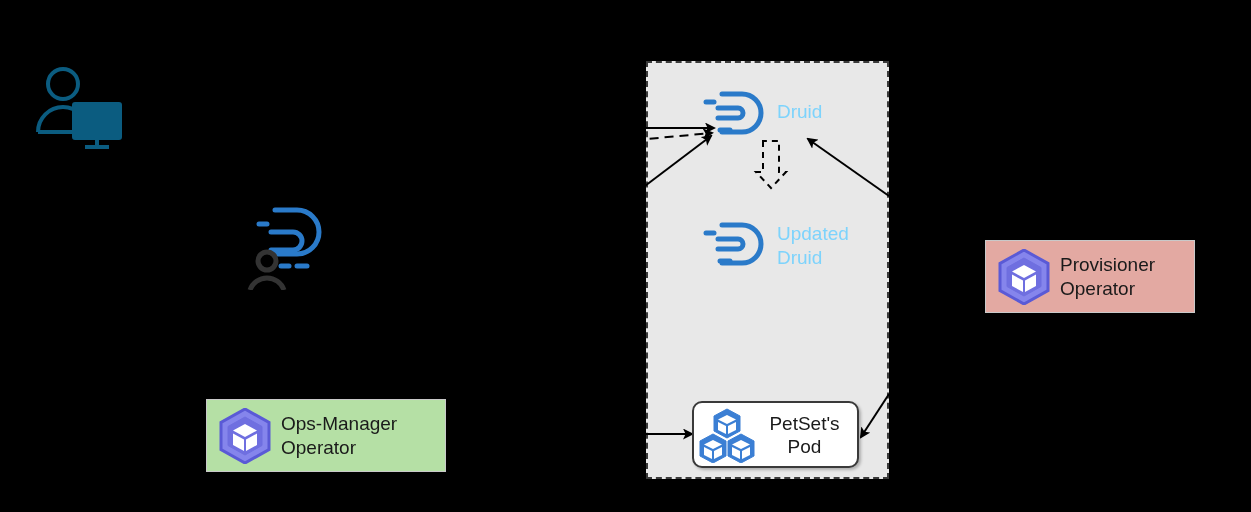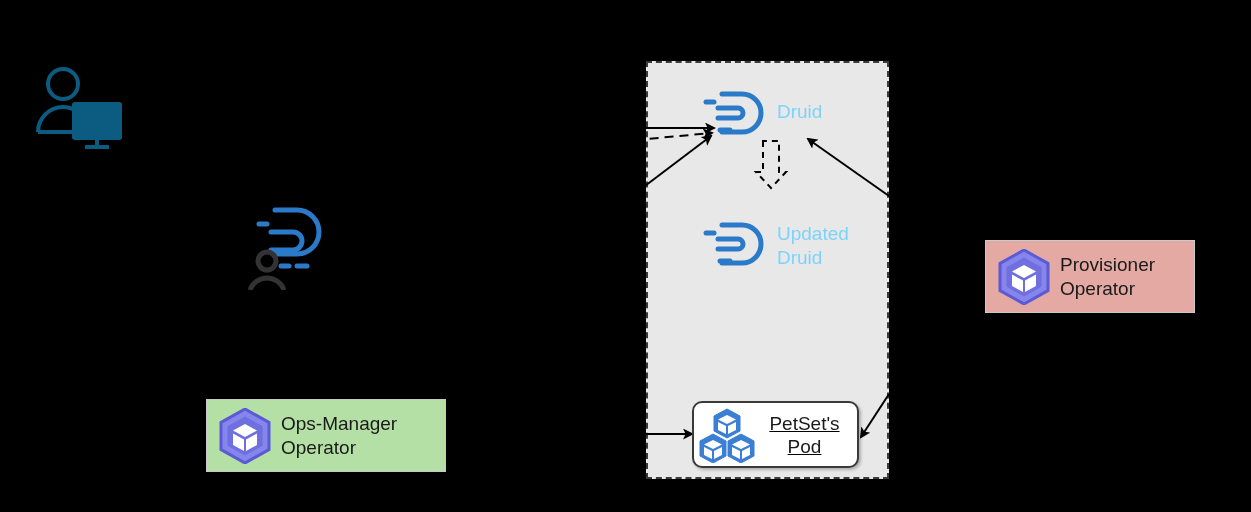"PetSet's" #petset-pod { text-decoration: underline -> none }
